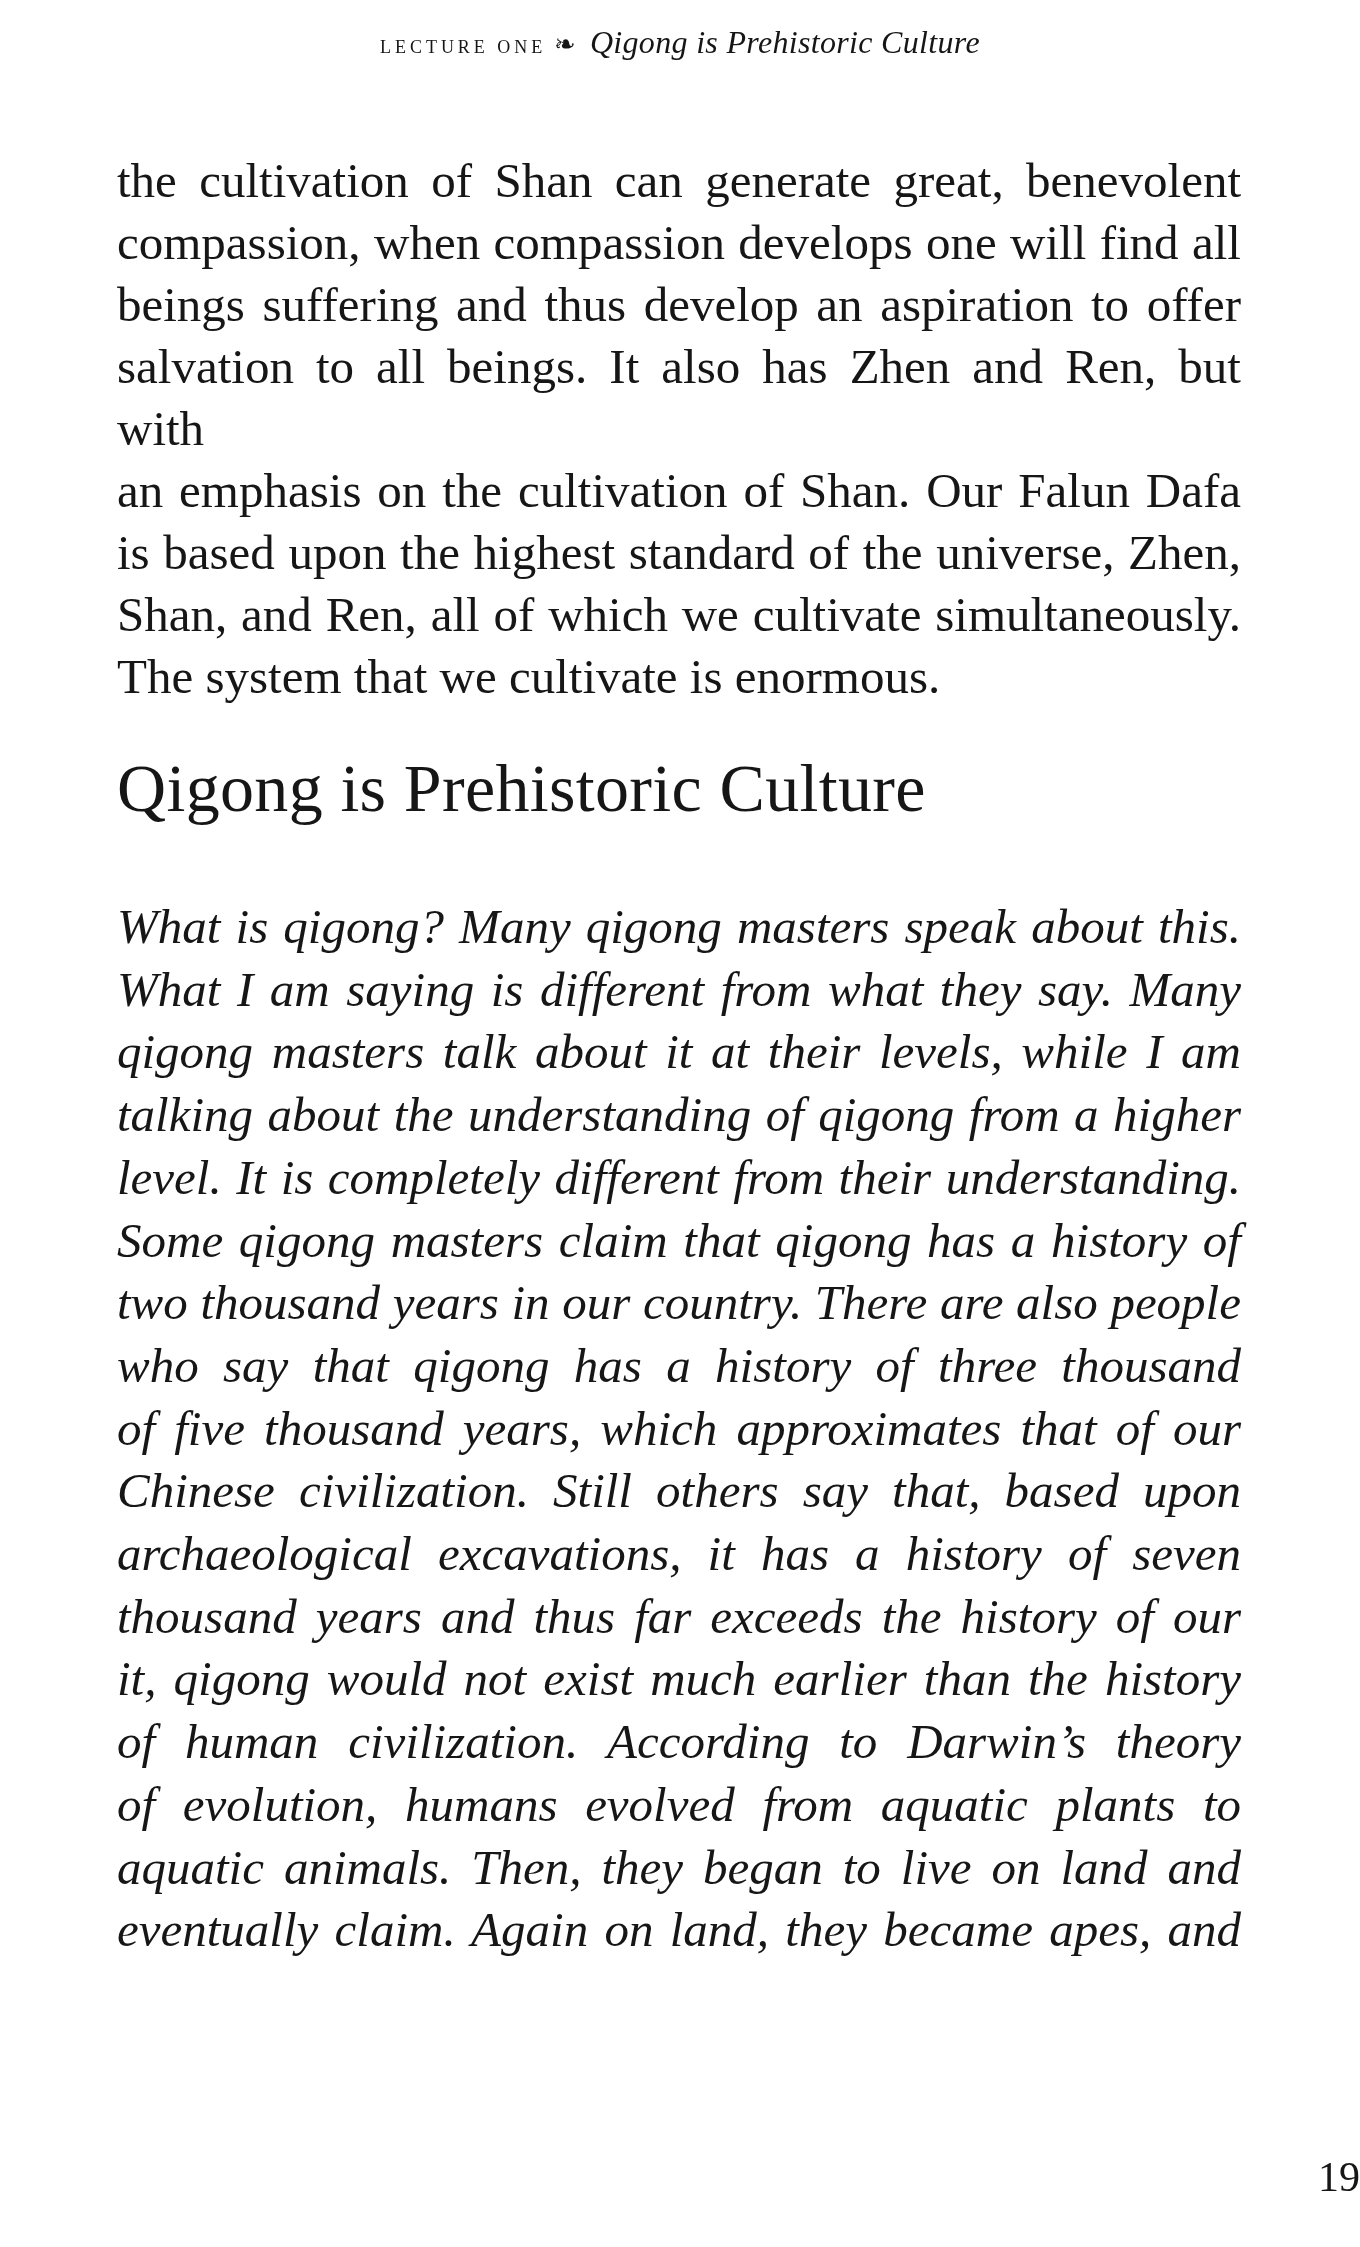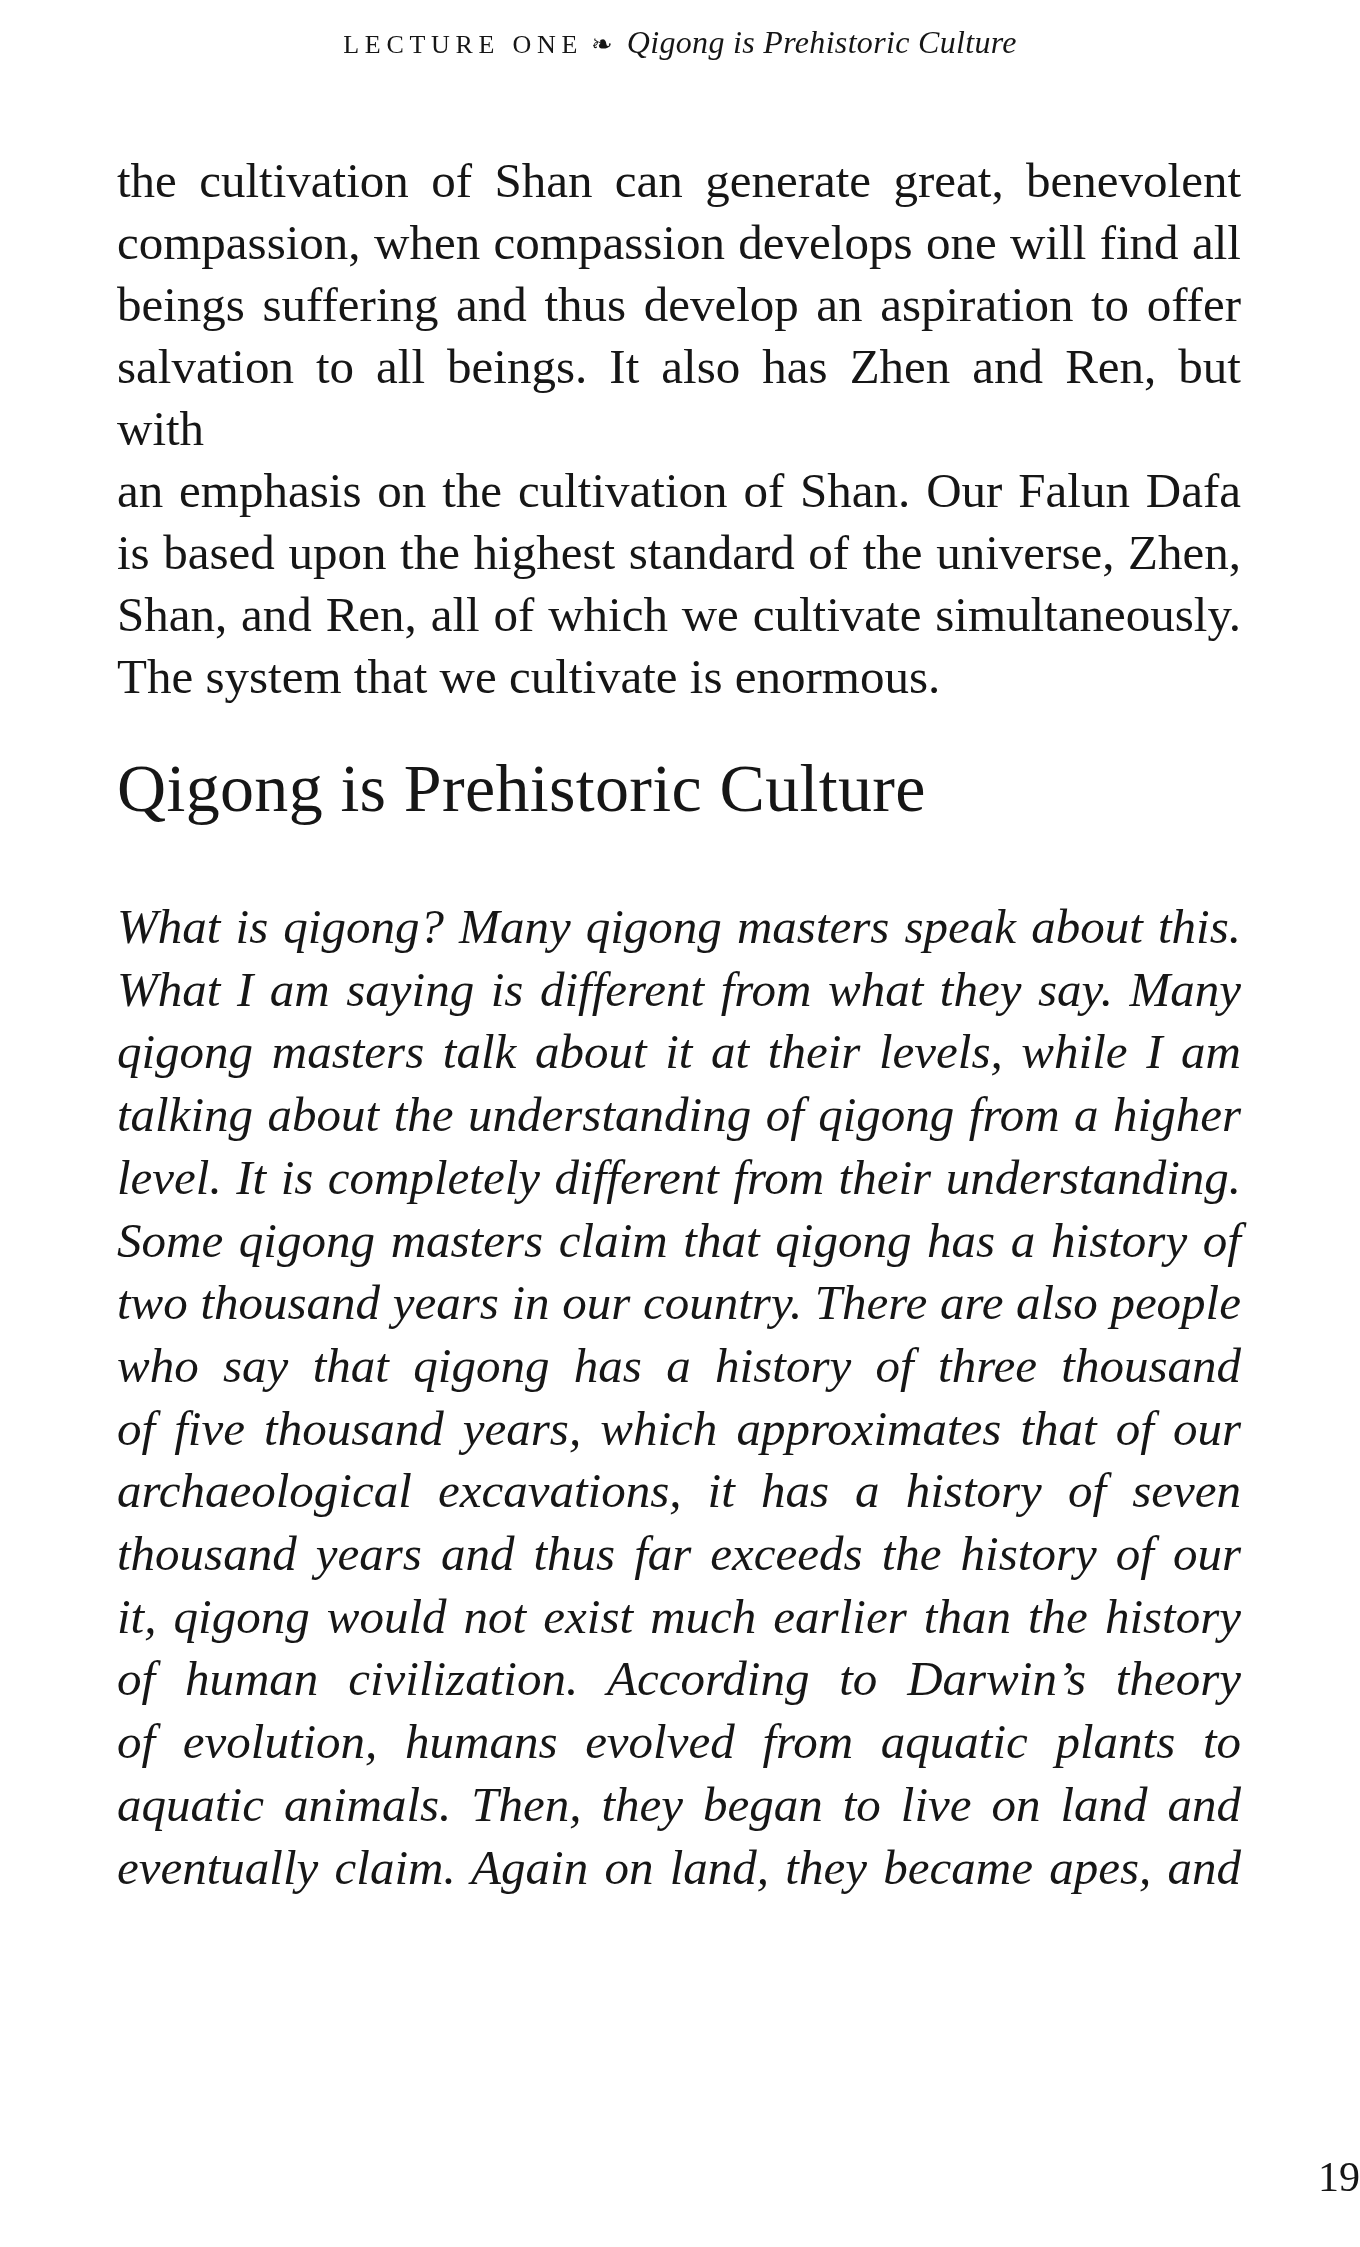"LECTURE ONE" .rh-section { font-size: 26px -> 18px }
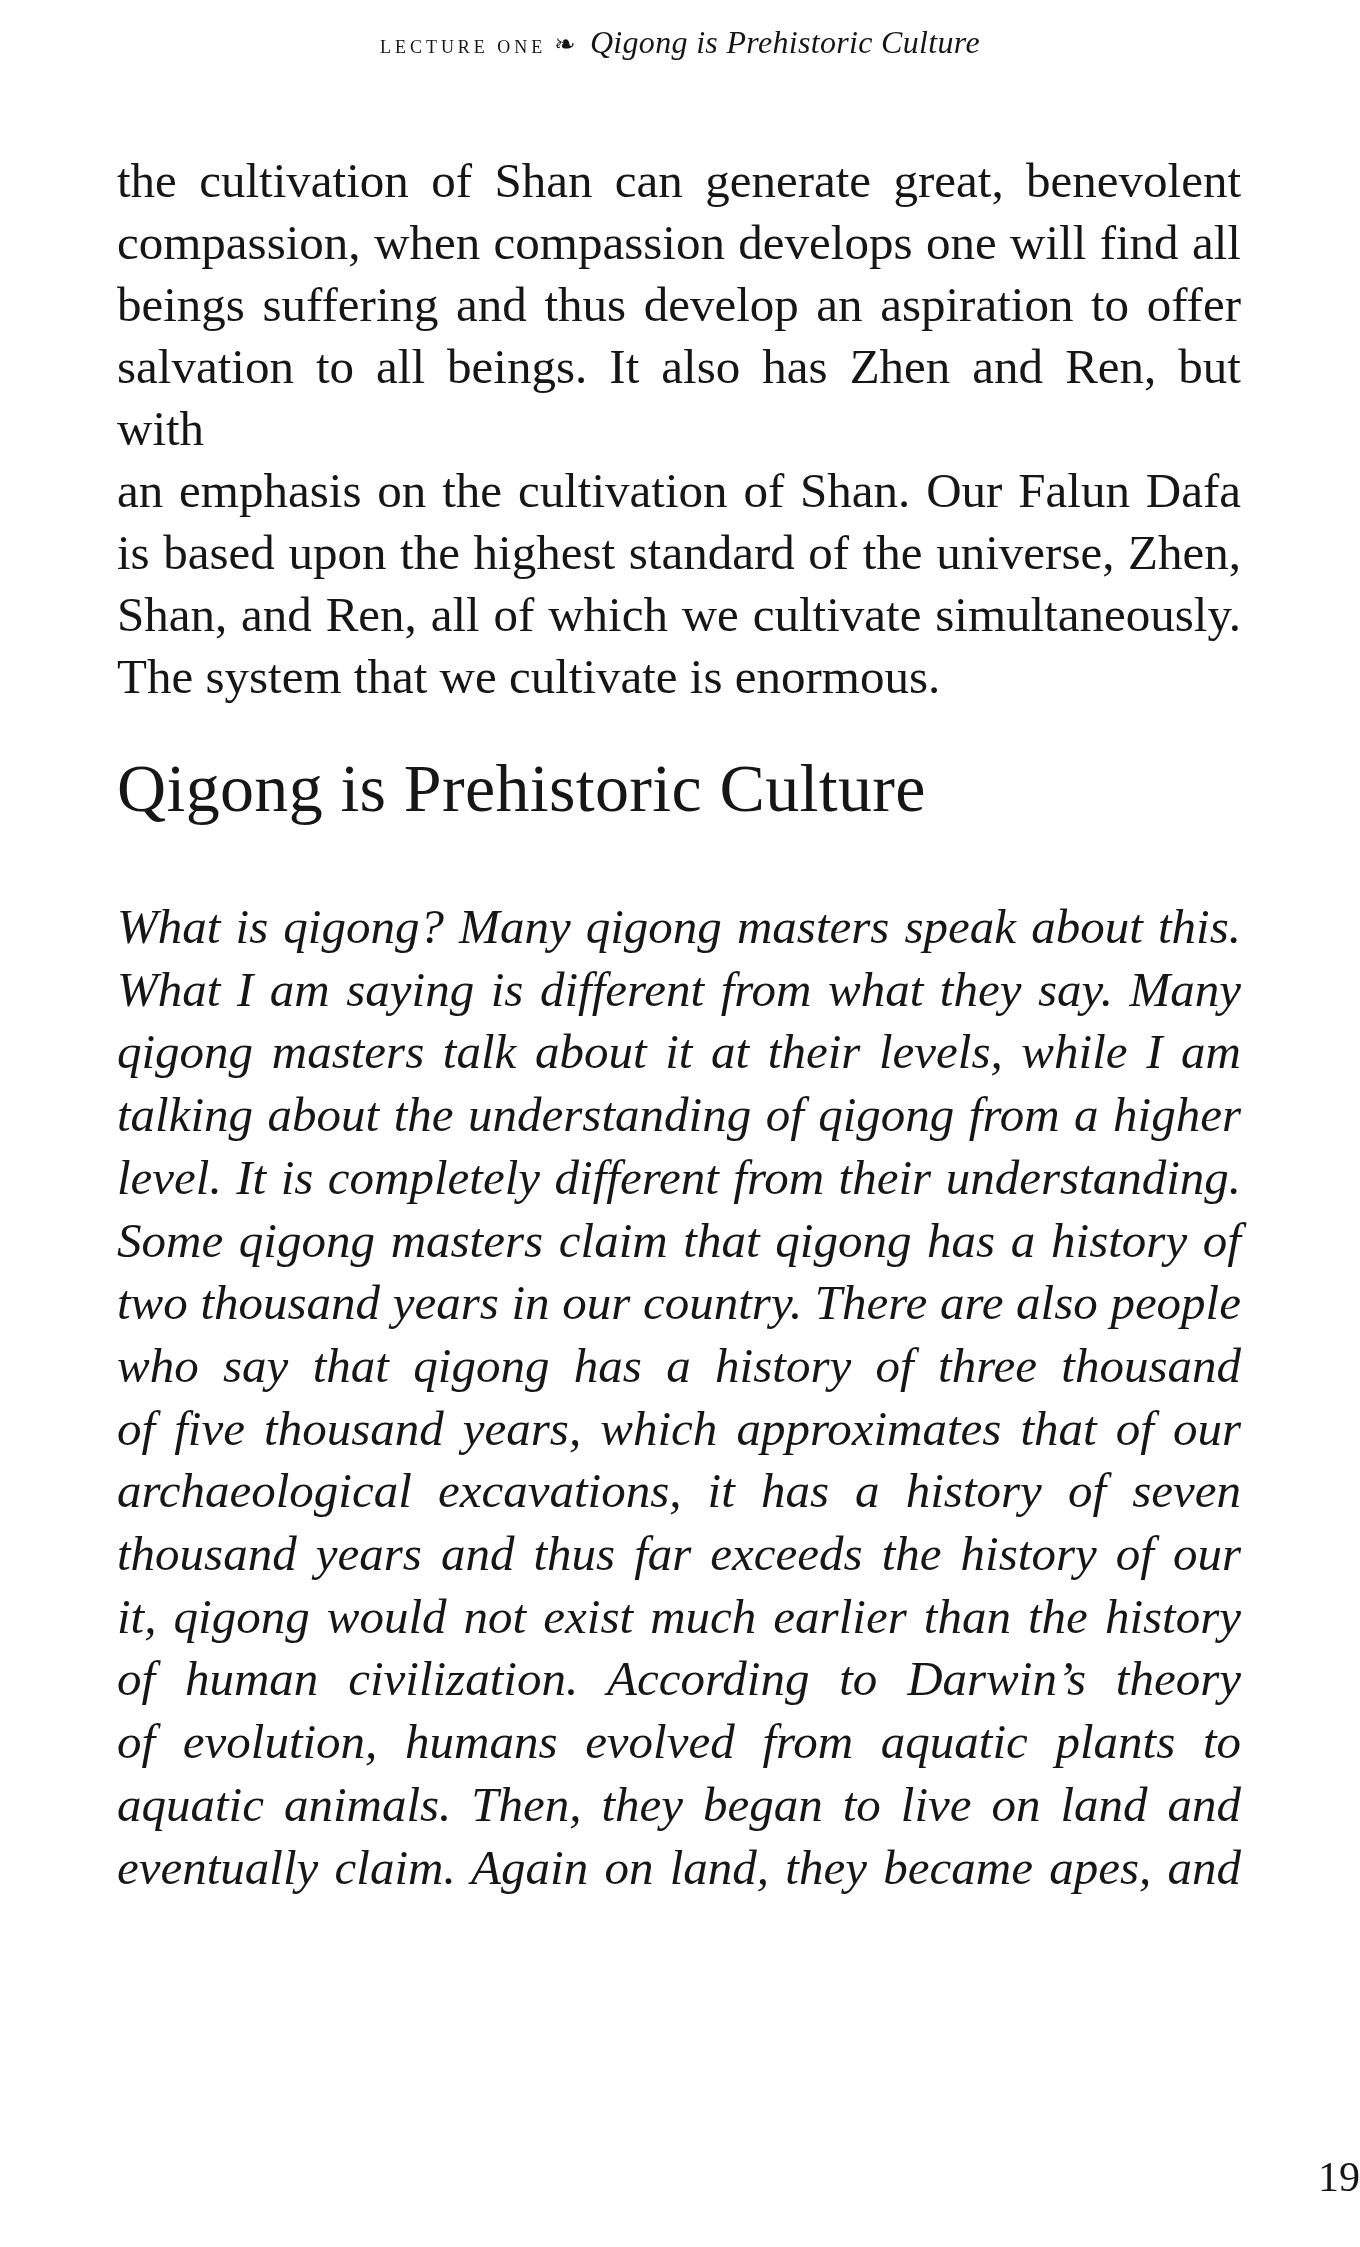"Chinese civilization. Still others say" div.line { html: none -> <div>Chinese civilization. Still others say that, based upon</div> }
